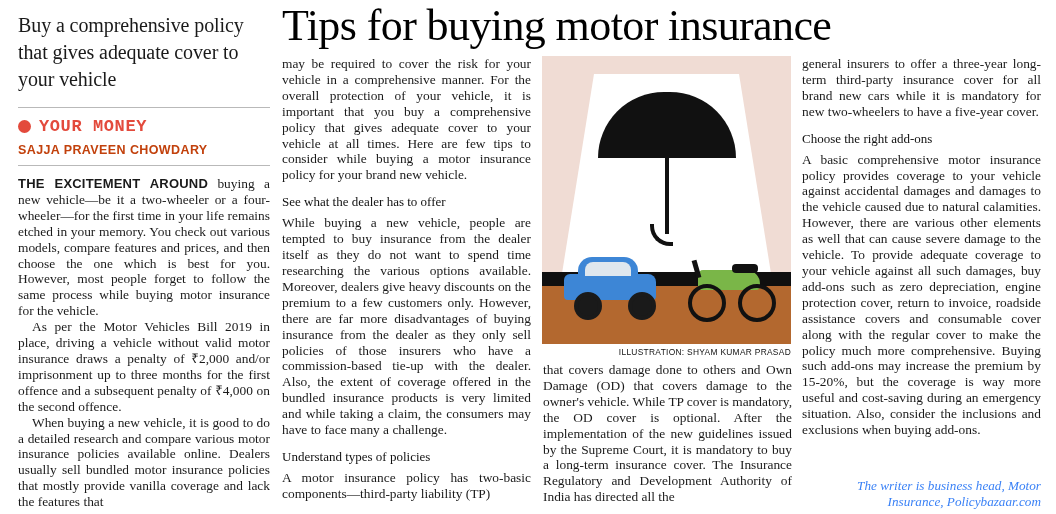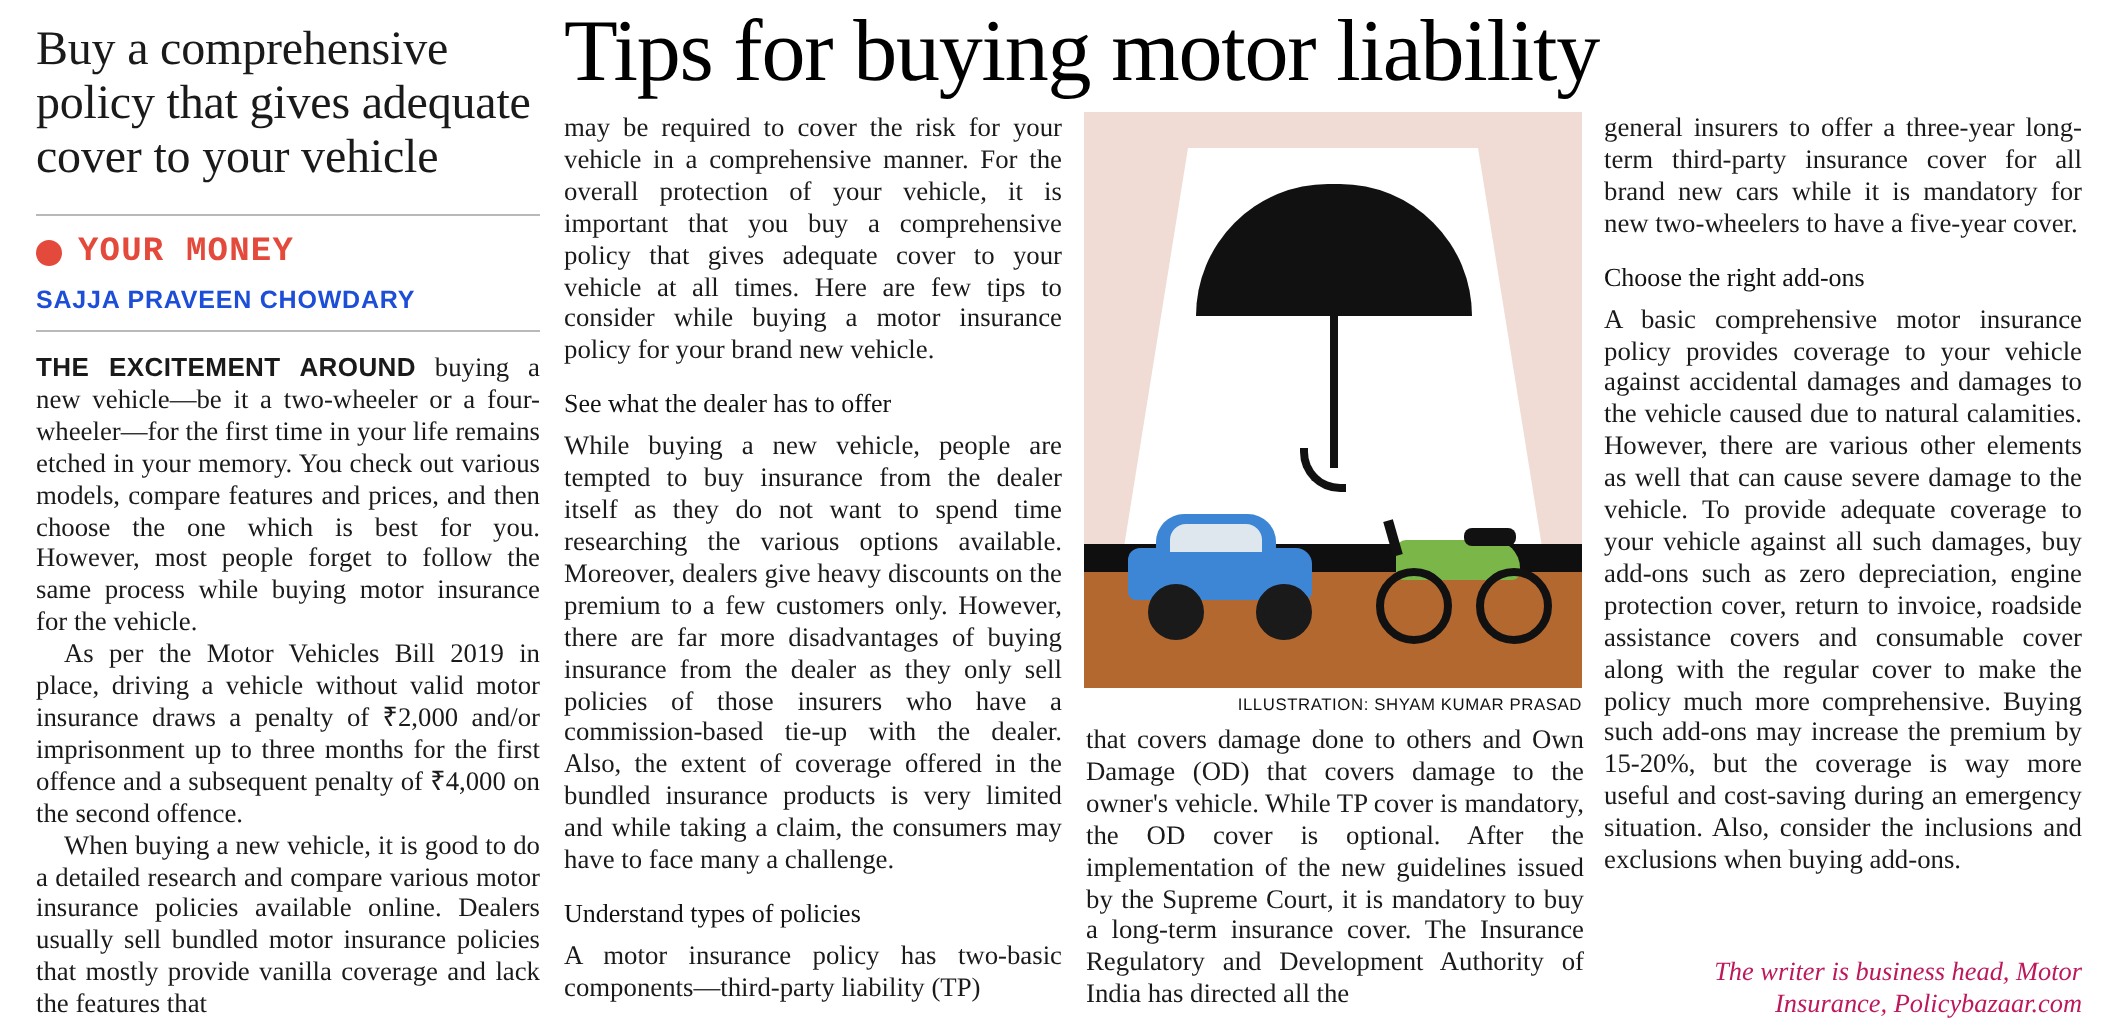"Buy a comprehensive policy that" .standfirst { font-size: 24px -> 20px }
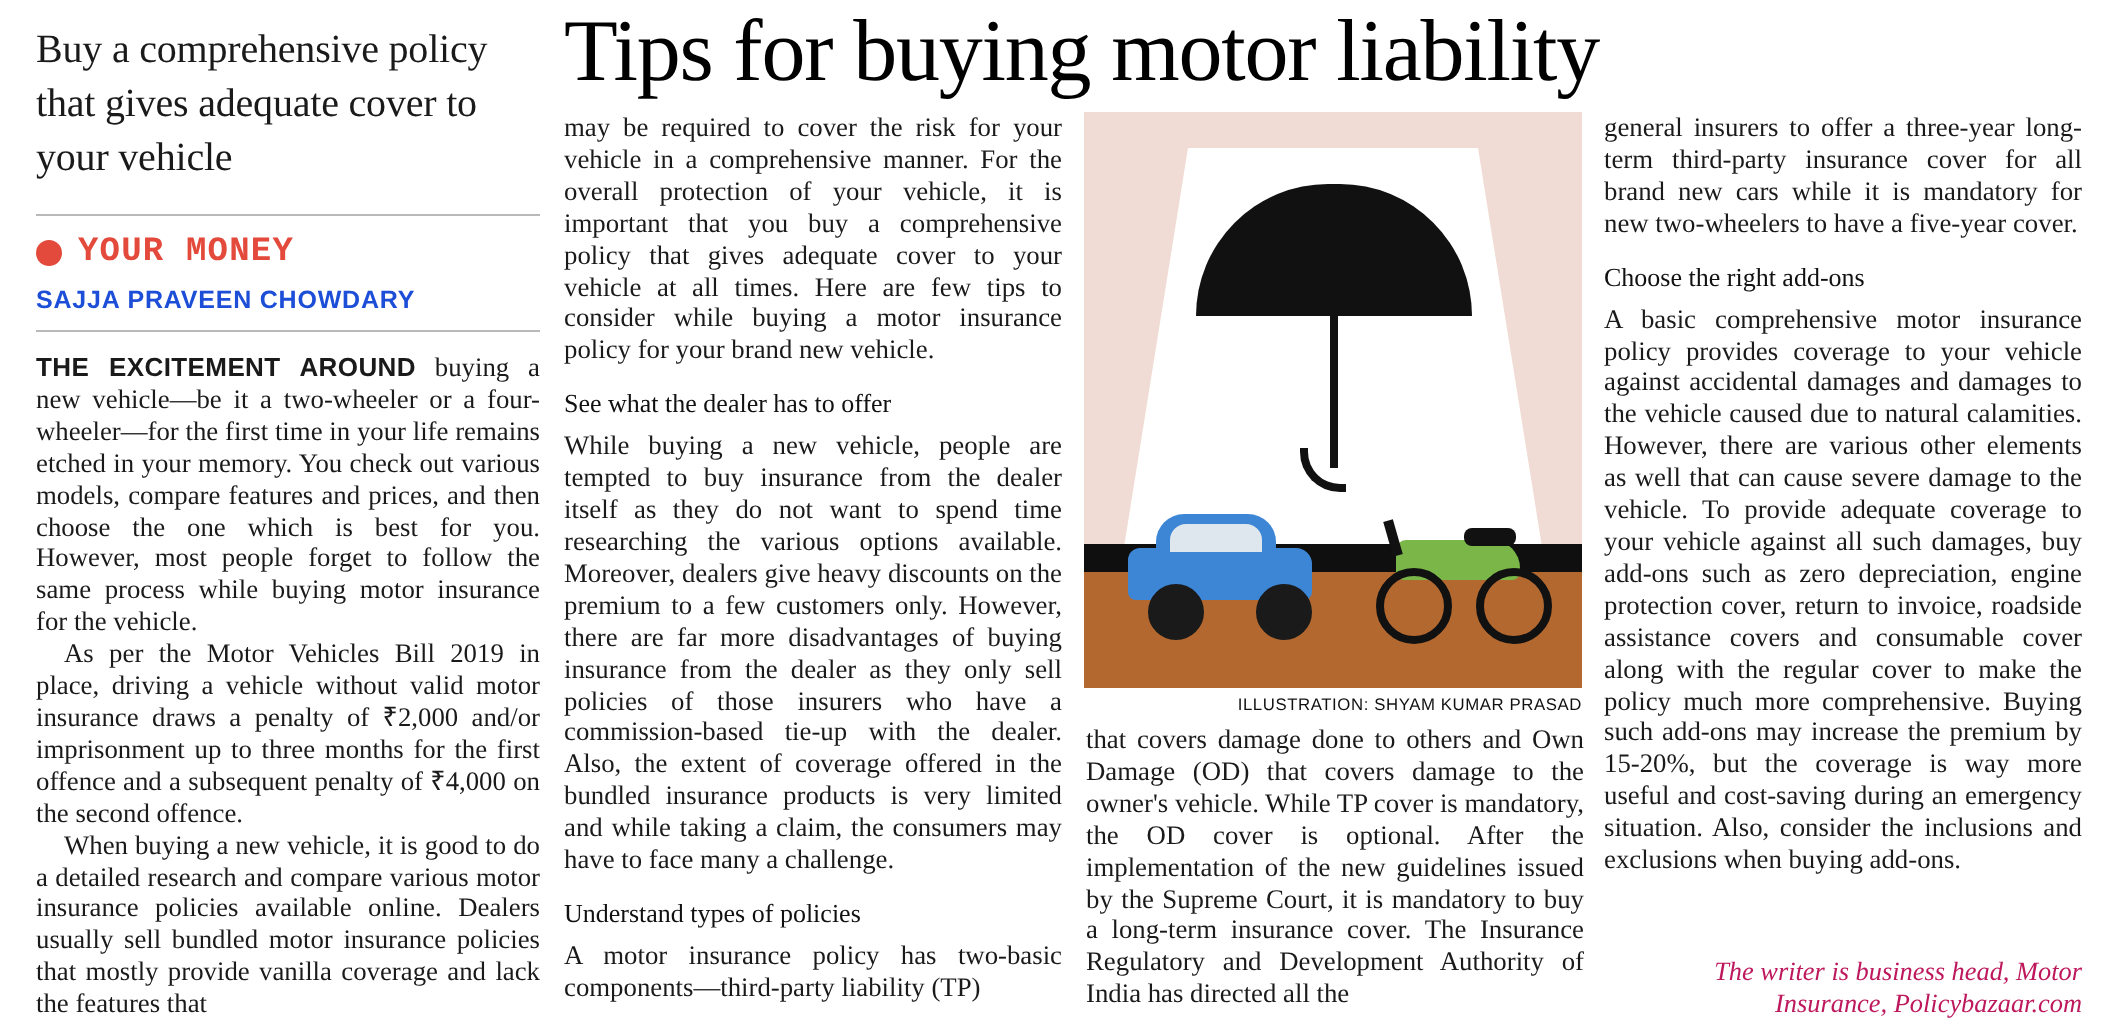"Tips for buying motor liability" div.headline { text: liability -> insurance }
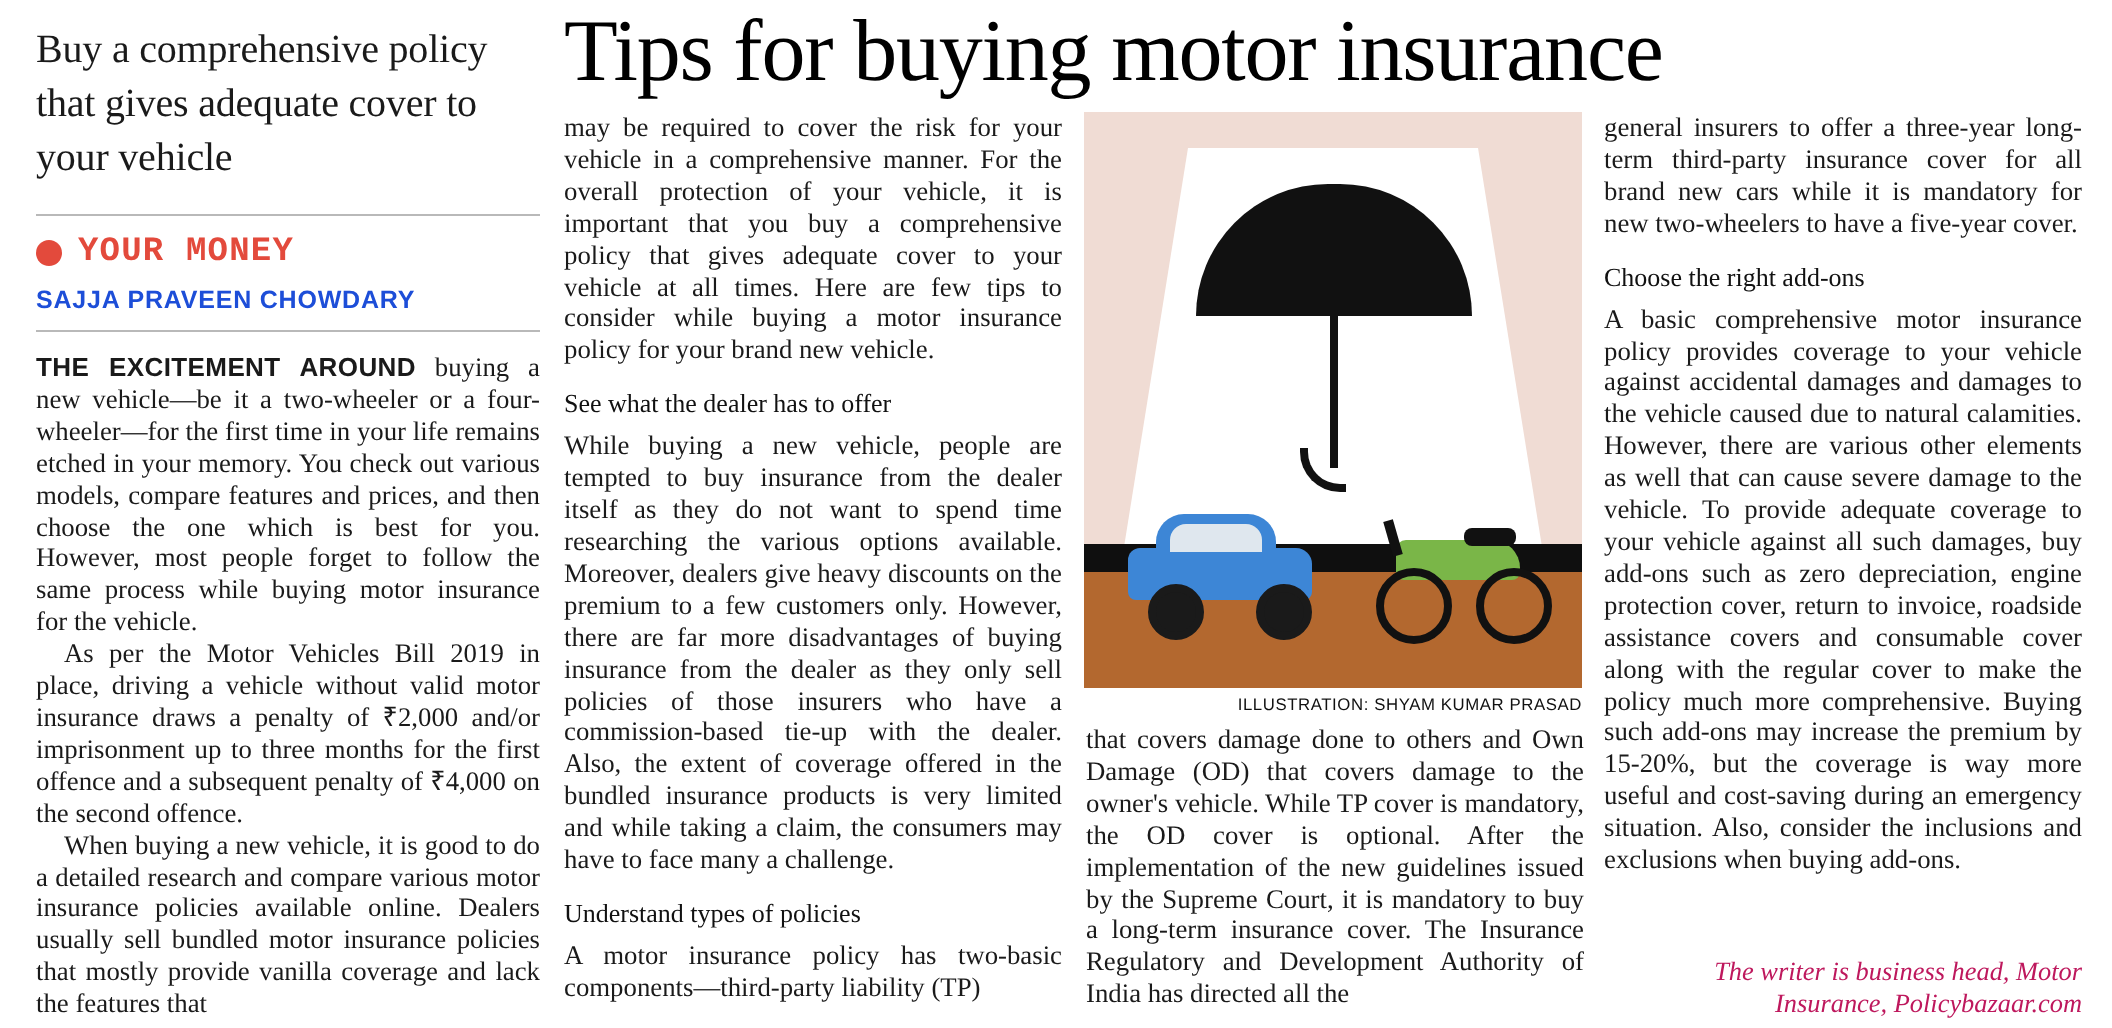"SAJJA PRAVEEN CHOWDARY" .byline { color: #1d4ed8 -> #c2410c }
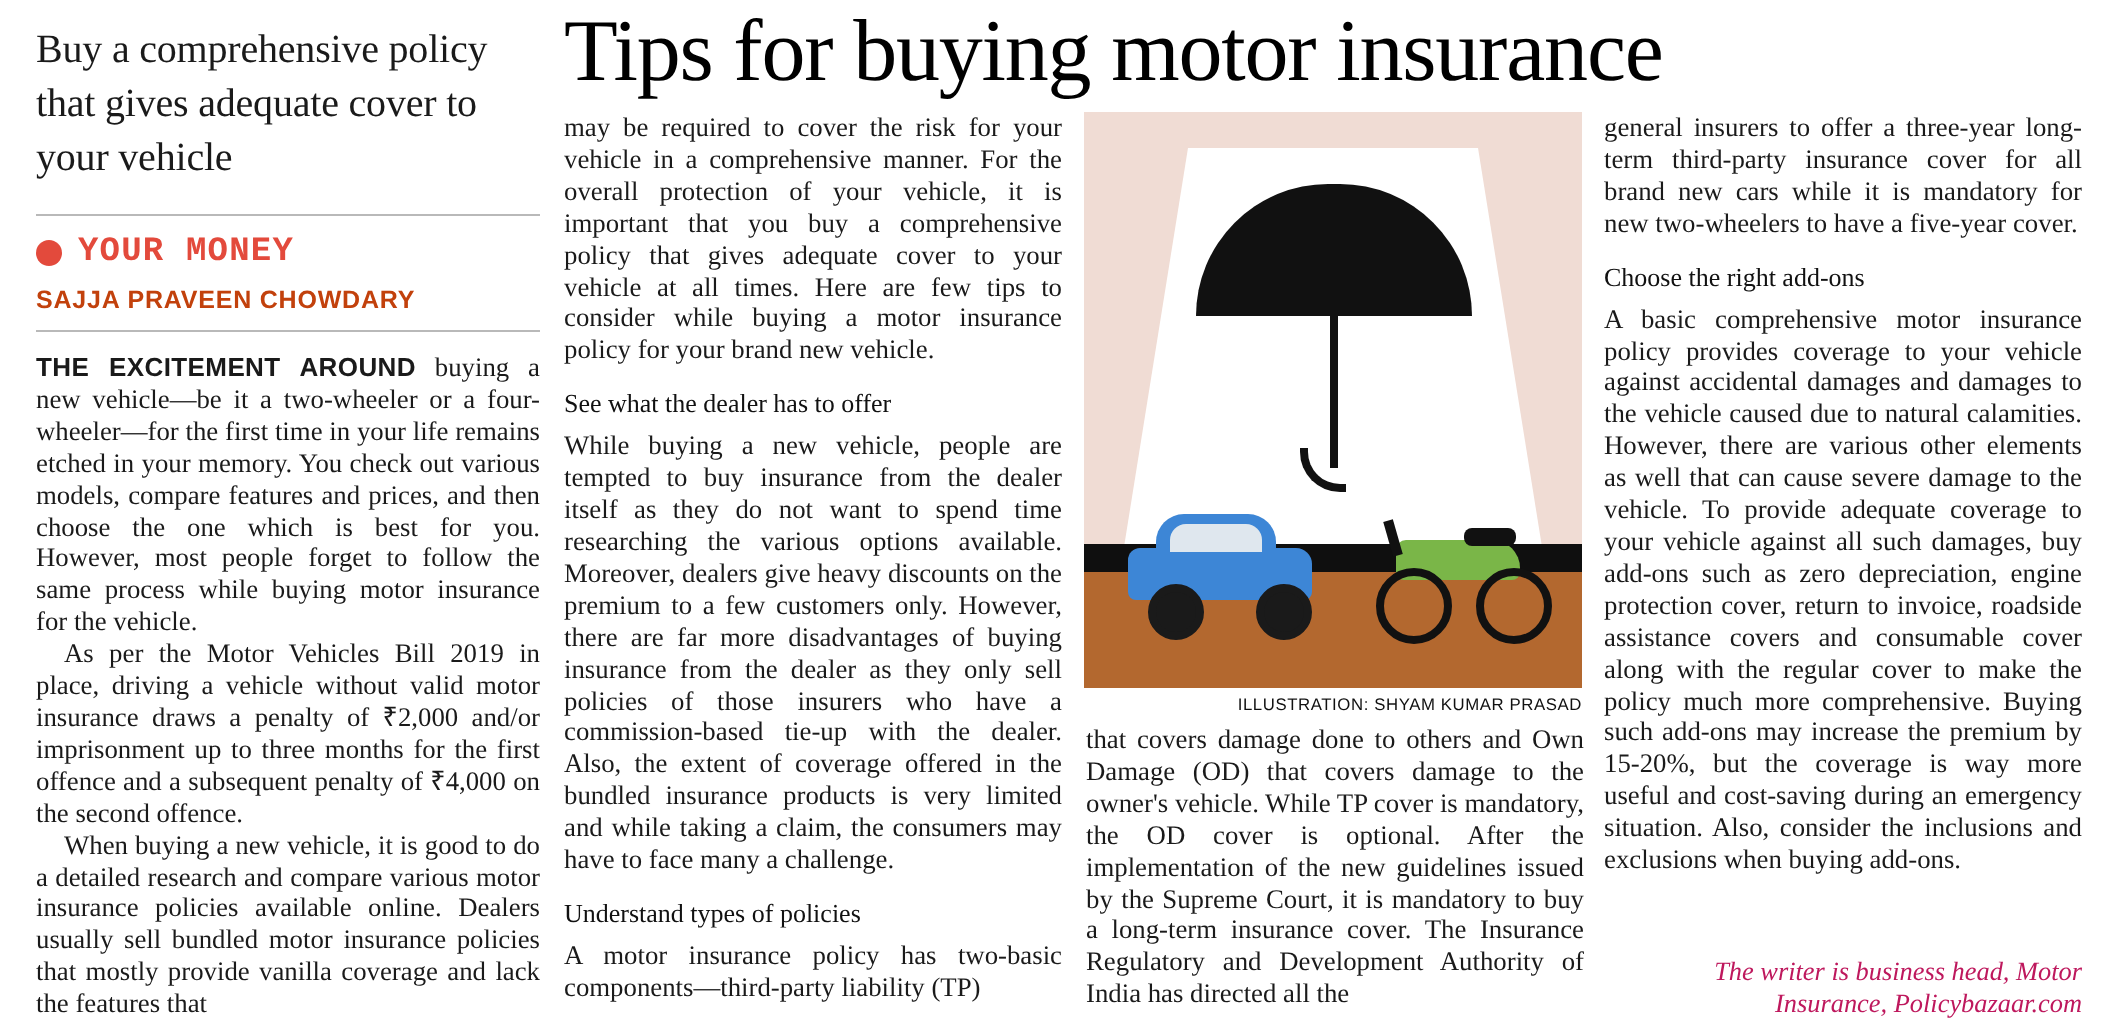"The writer is business head," .writer-note { color: #be185d -> #3b82f6 }
